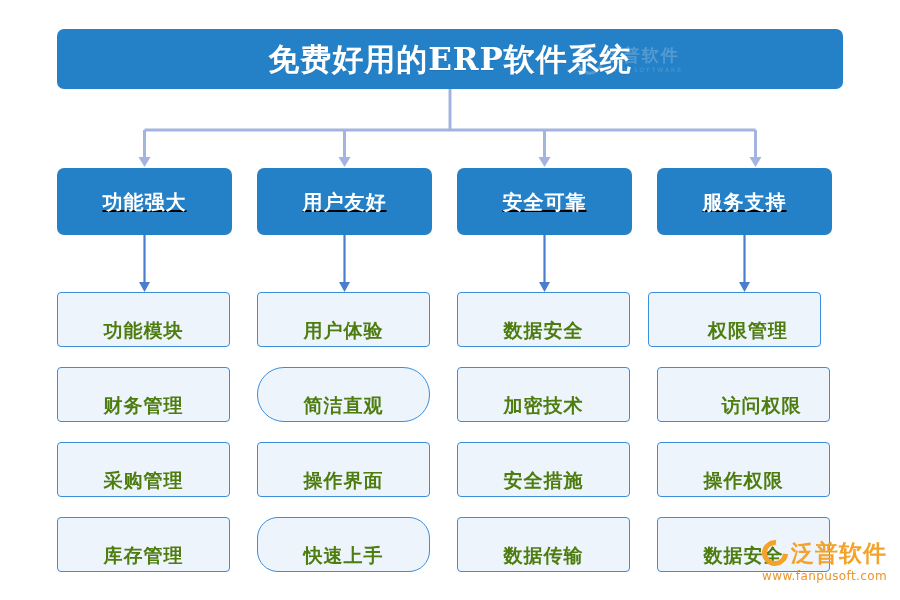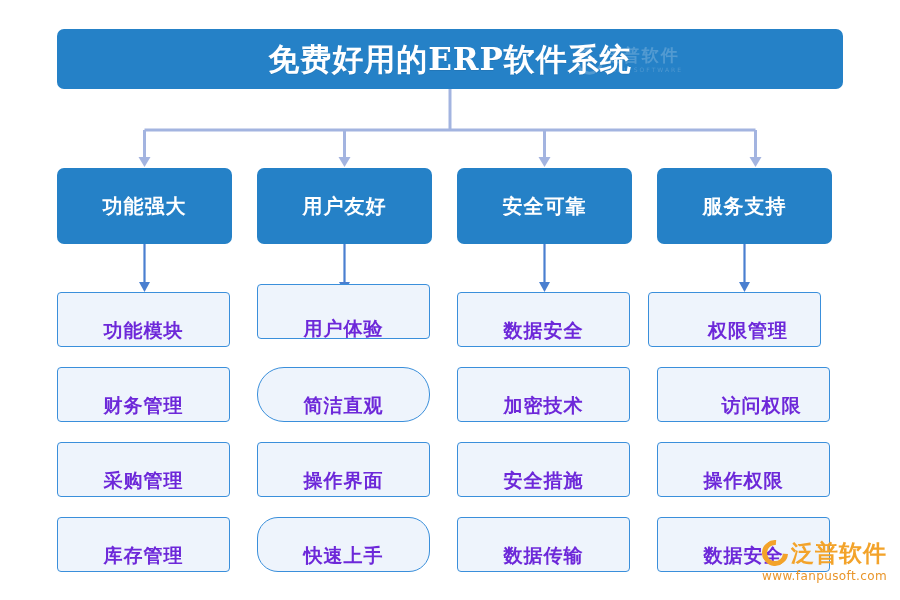"功能强大" .lvl2-box { height: 76px -> 67px; text-decoration: none -> underline }
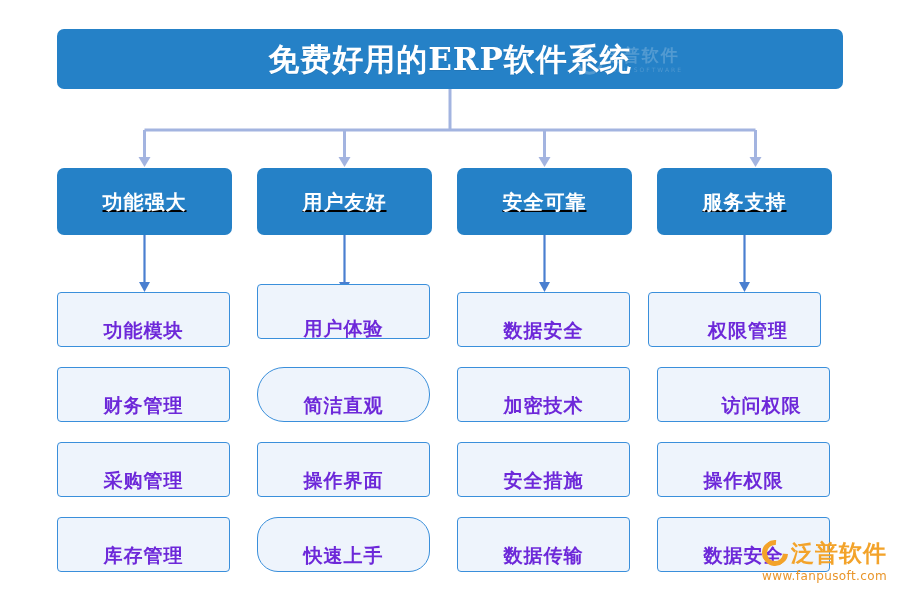"功能模块" .lvl3-box .lbl { color: #6d28d9 -> #4d7c0f }
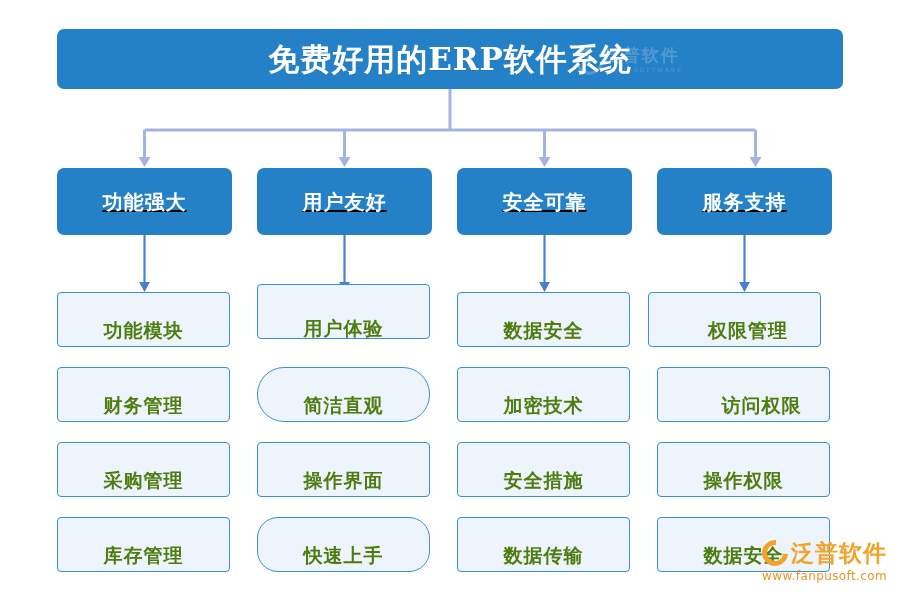"用户体验" div.lvl3-box { align-items: flex-end -> none; top: 284px -> 292px }
